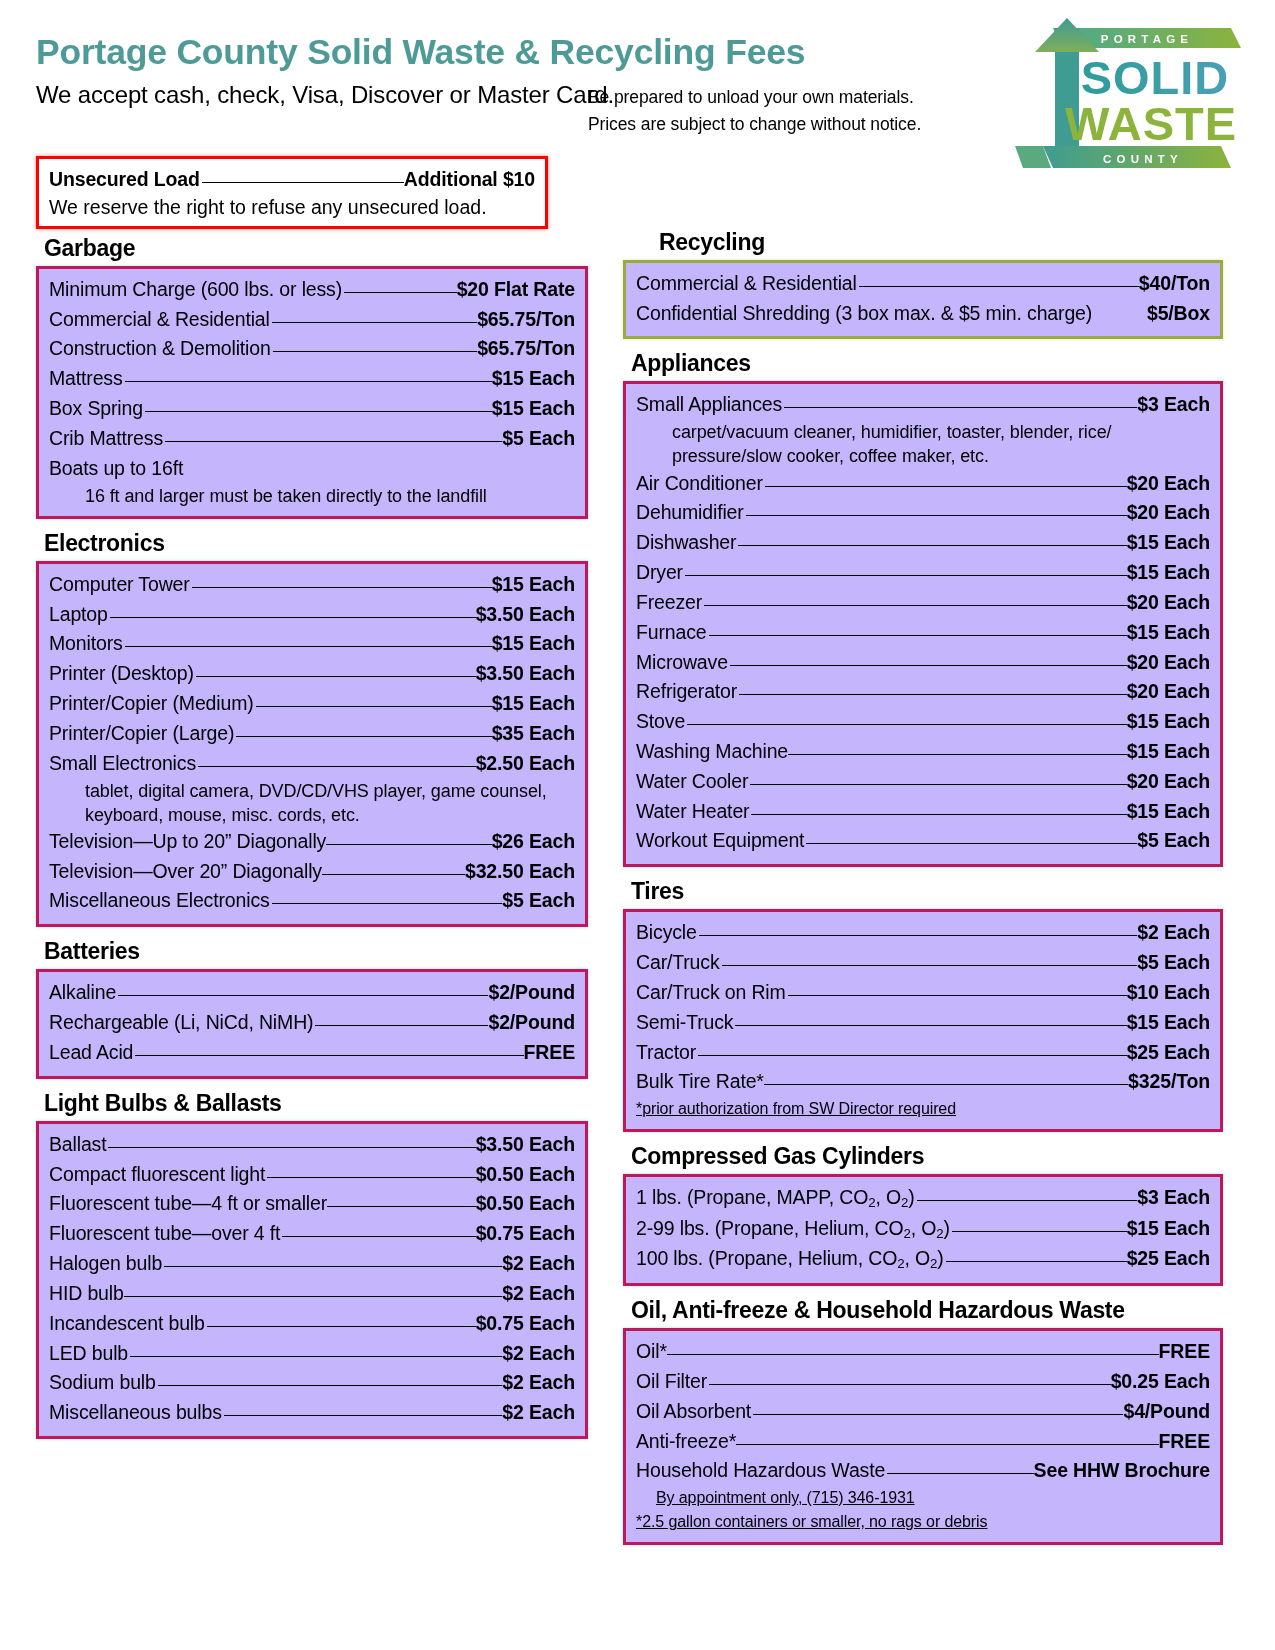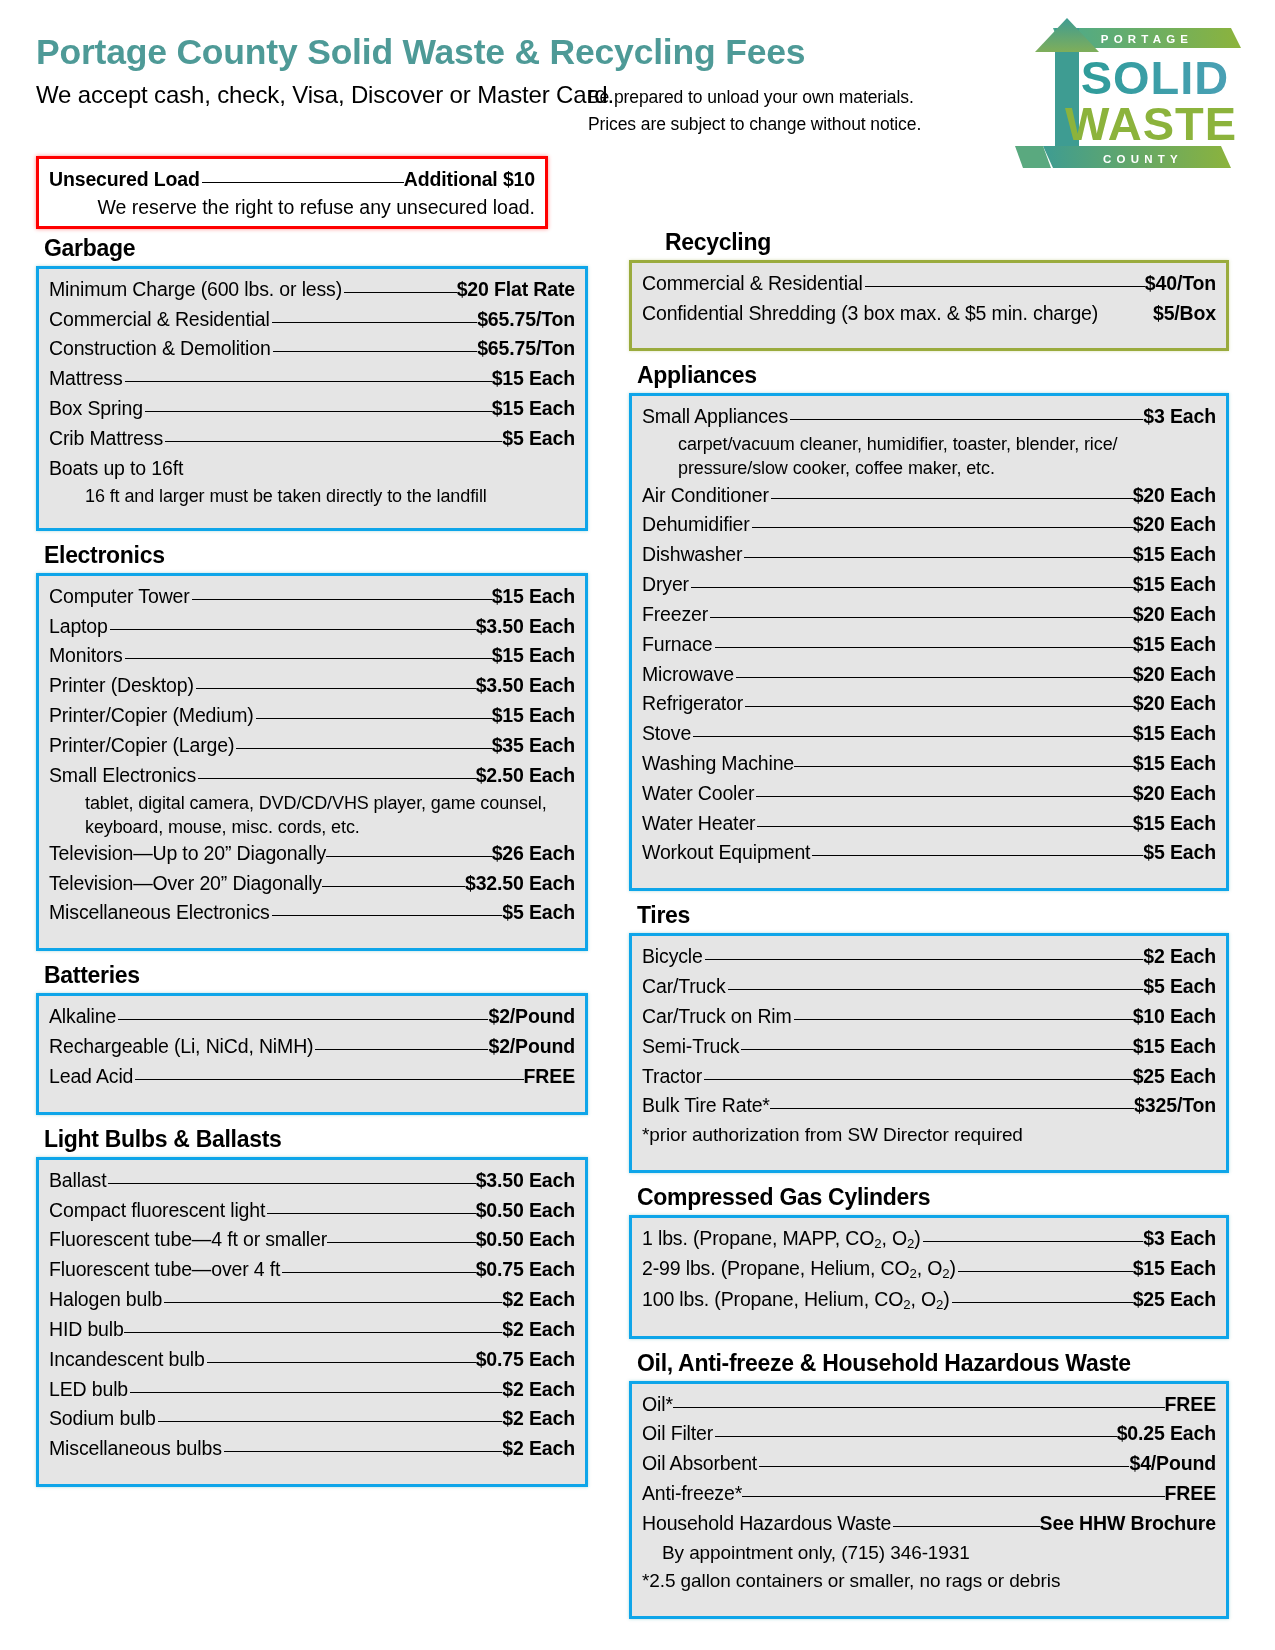"Unsecured Load" .callout { text-align: right -> none }
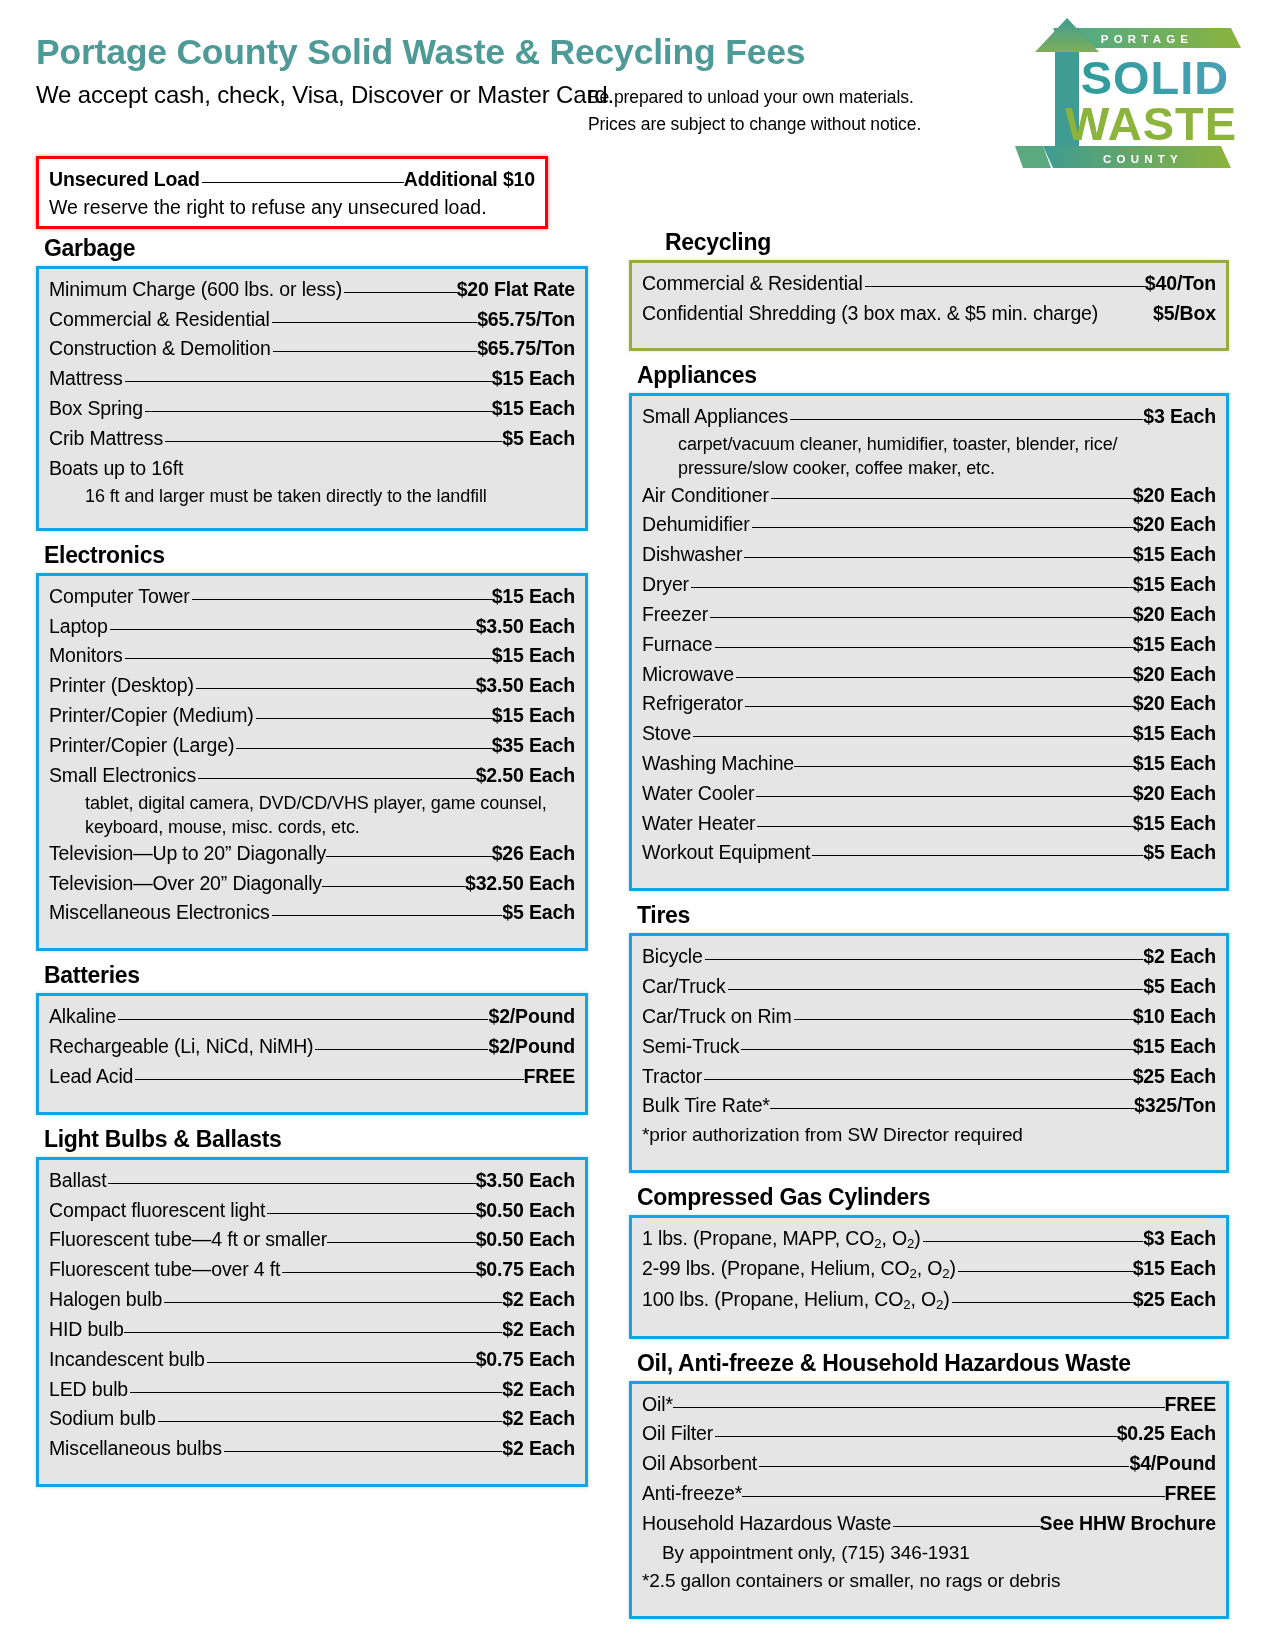"Garbage" .cols { gap: 6px -> 0 }
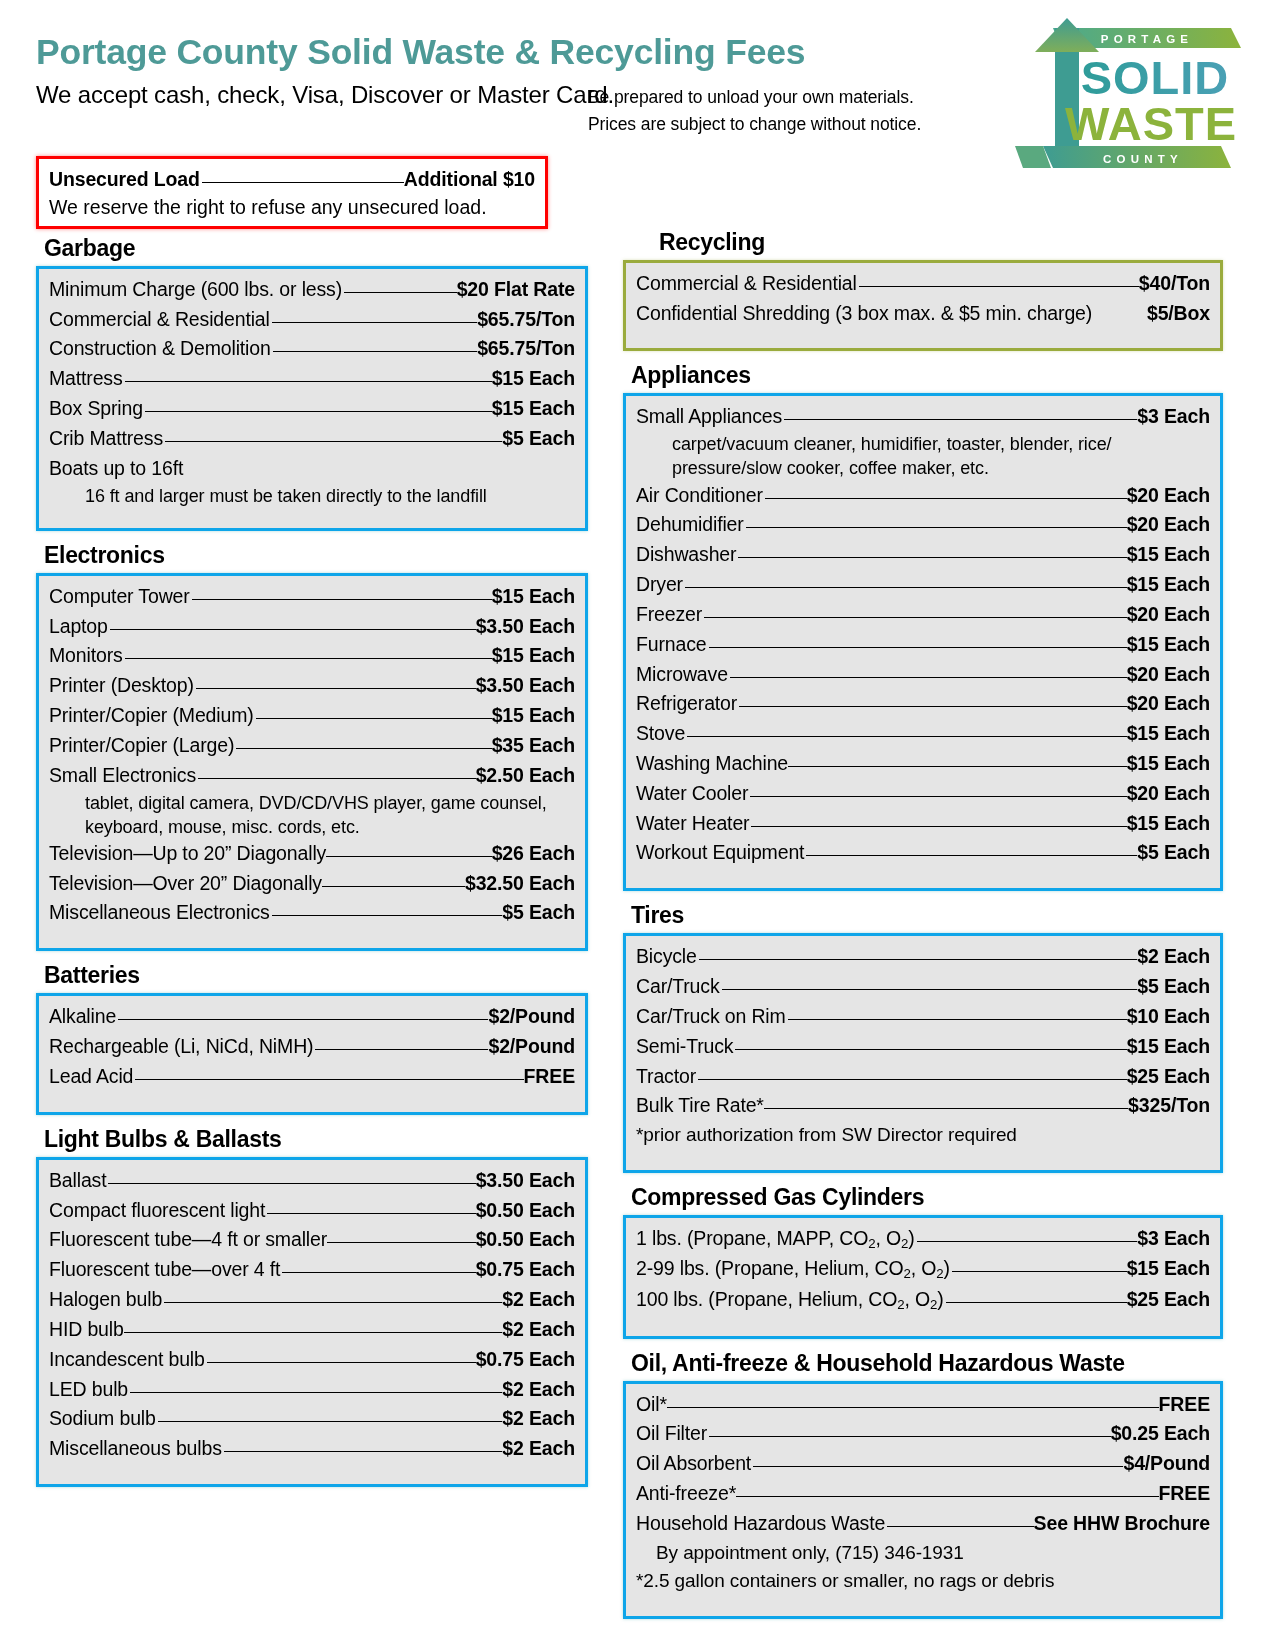"Minimum Charge (600 lbs. or" .box { background: #e5e5e5 -> #c4b5fd; border: 3px solid #0ea5e9 -> 3px solid #be185d; padding: 6px 10px 20px 10px -> 6px 10px 8px 10px }
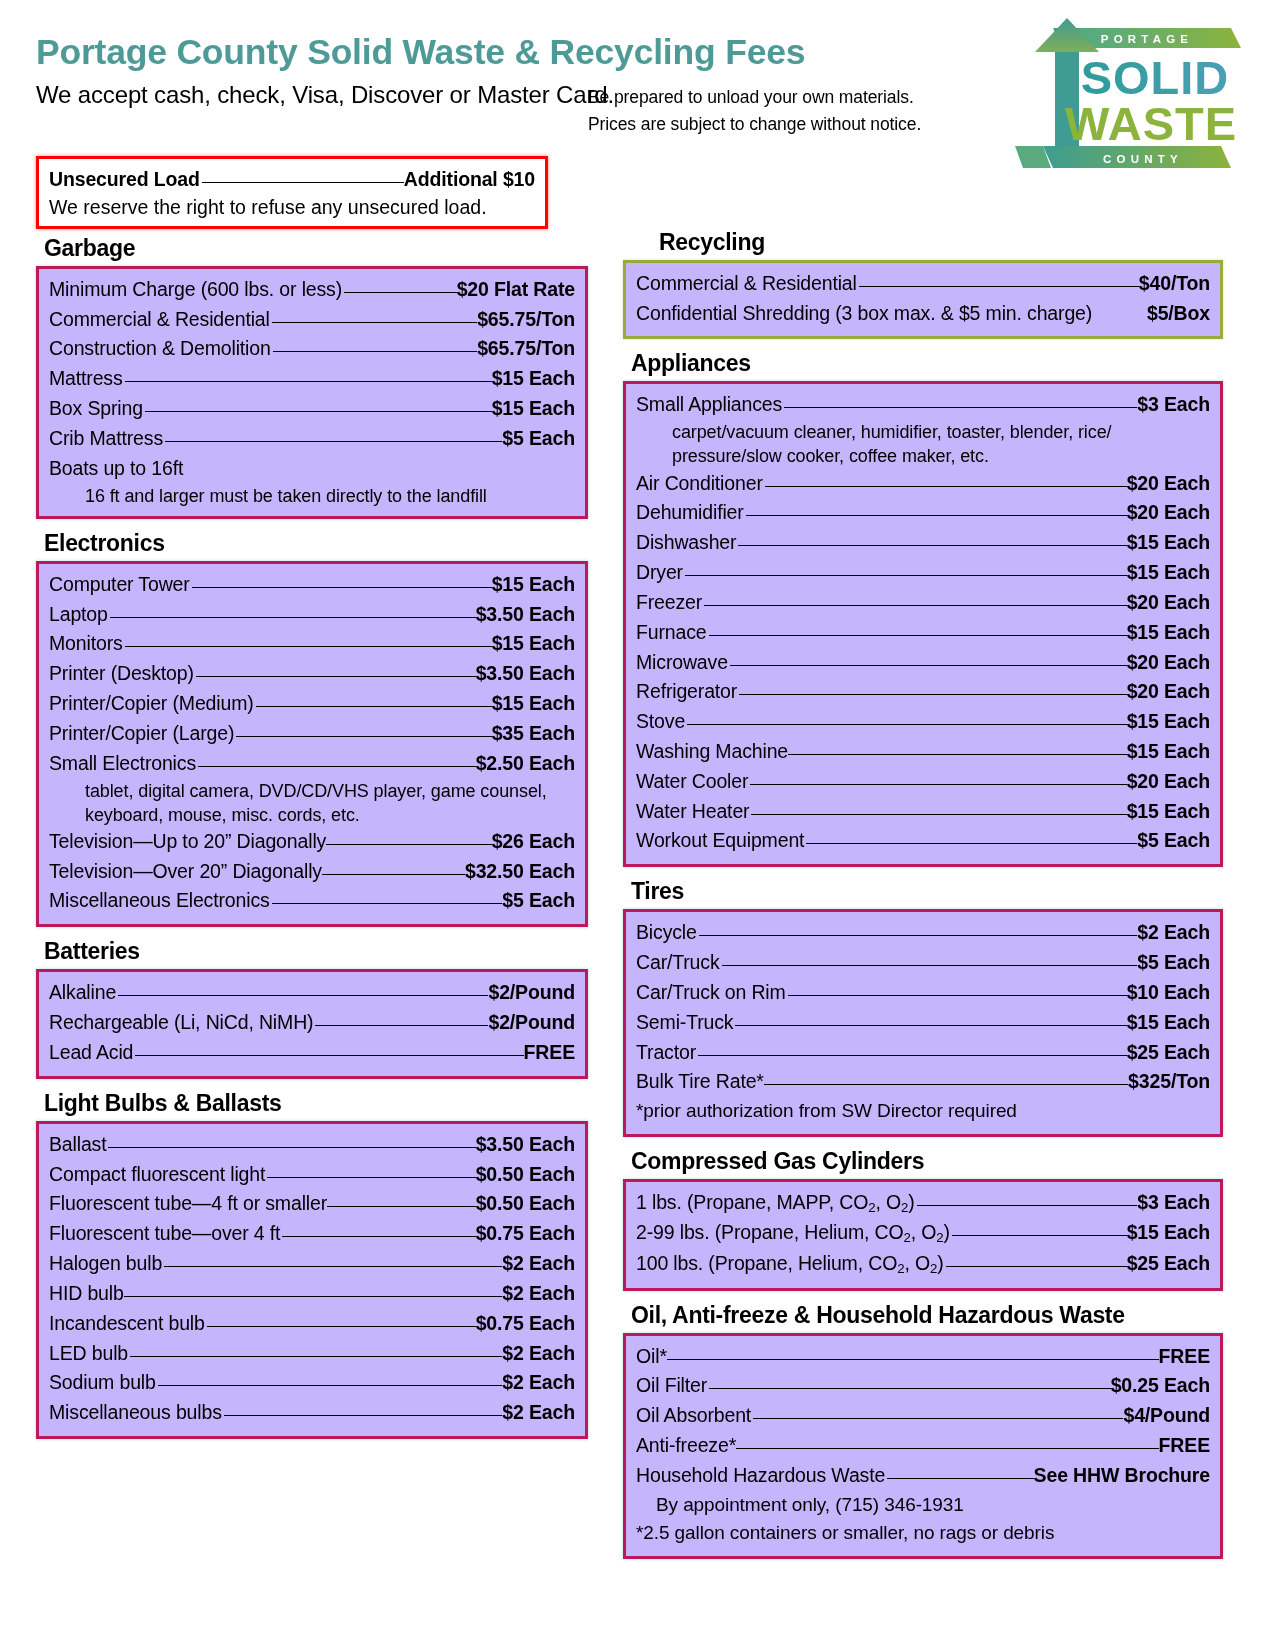"*prior authorization from SW Director" .note-line { font-size: 19px -> 16px; text-decoration: none -> underline }
